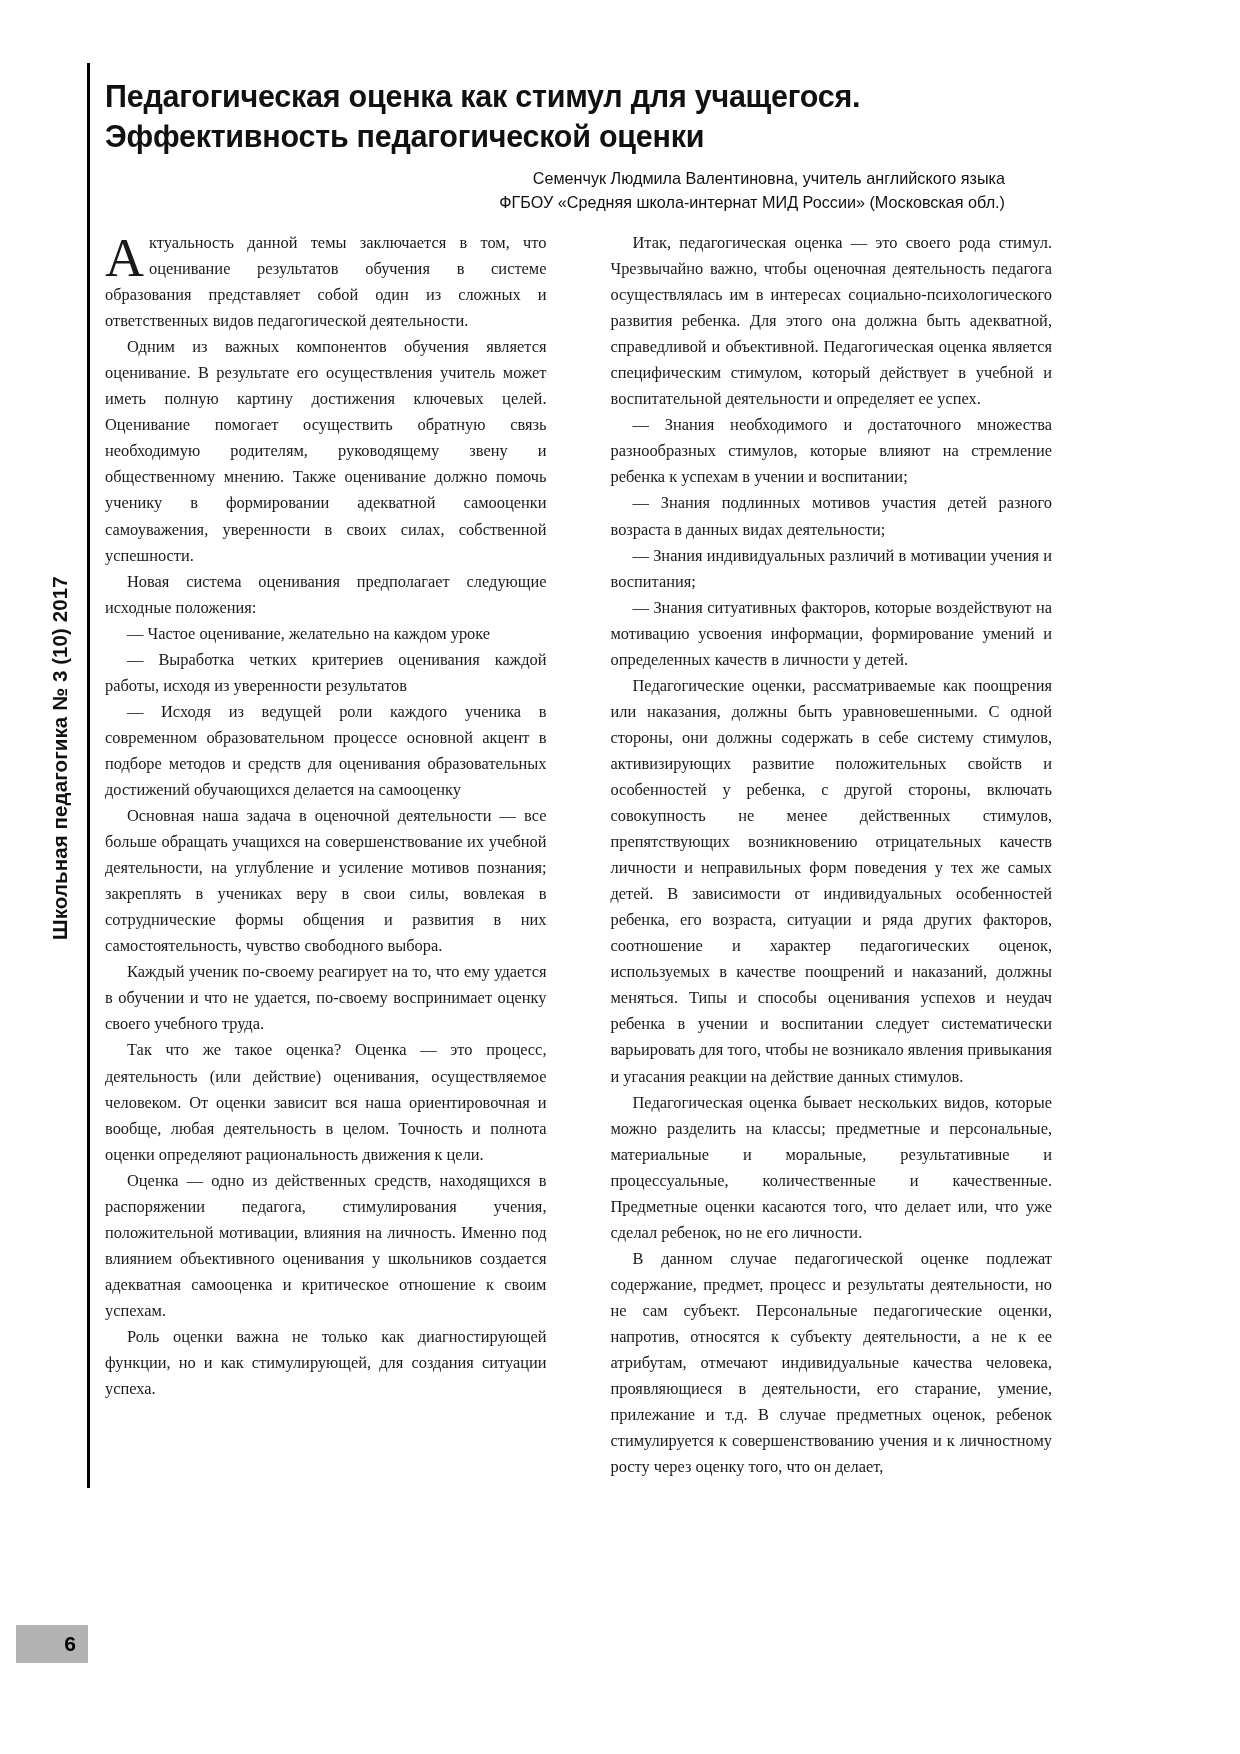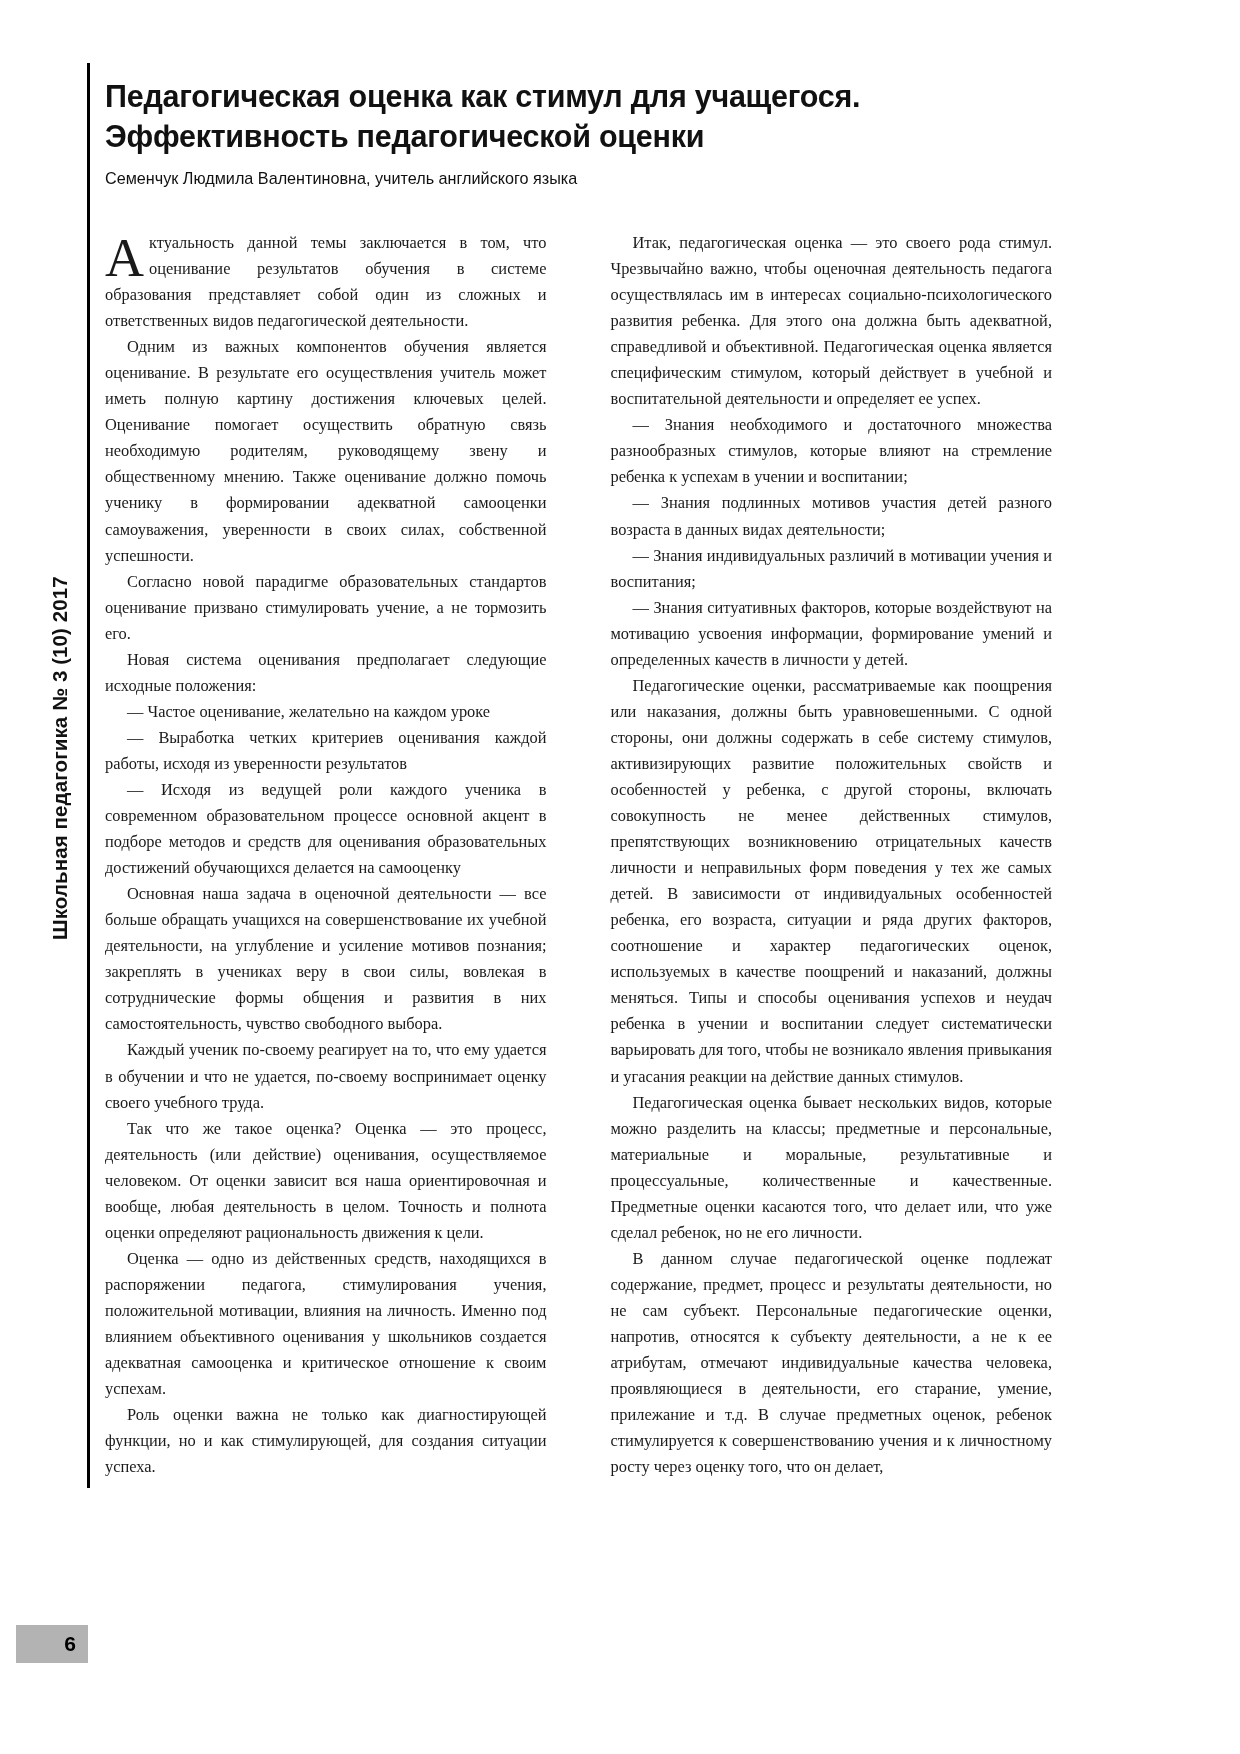"Семенчук Людмила Валентиновна, учитель" .byline .bl { text-align: none -> right }
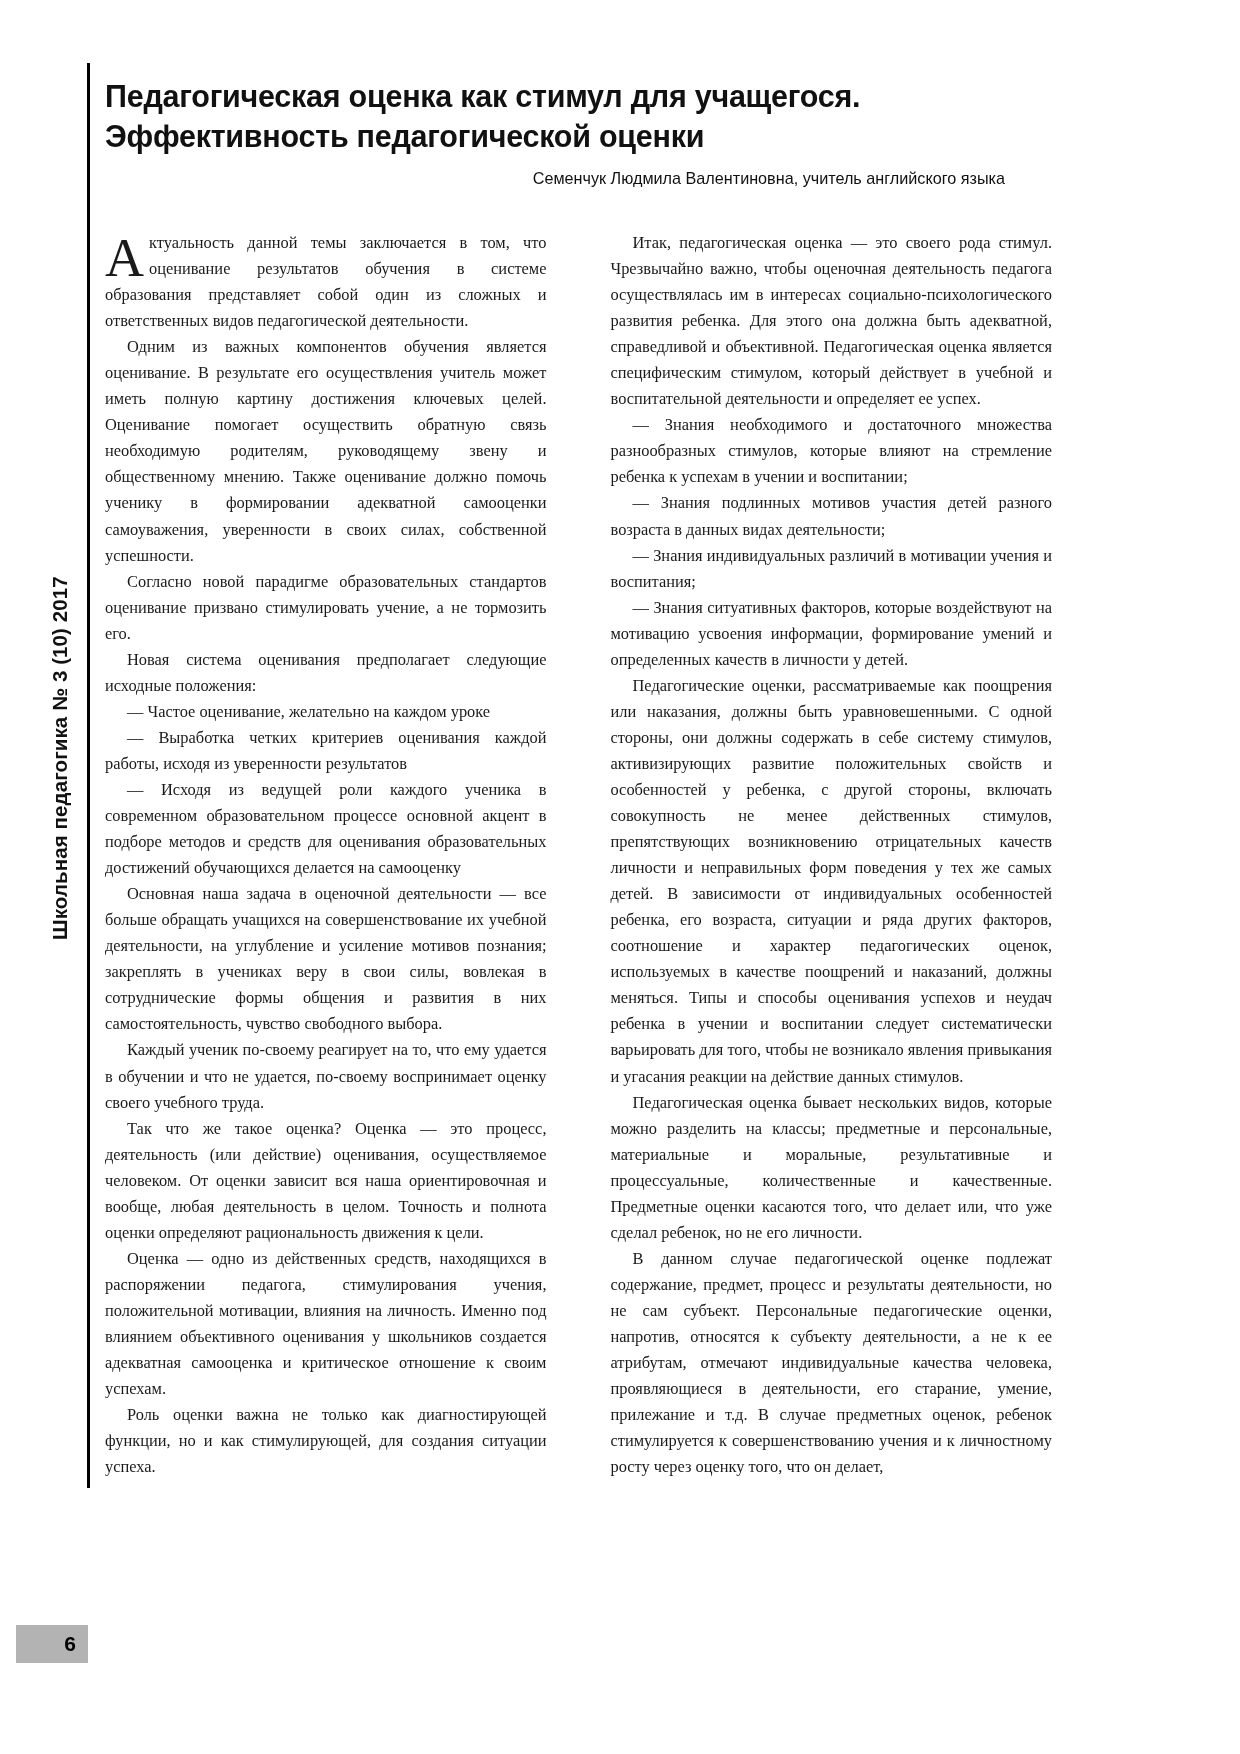"ФГБОУ «Средняя школа-интернат МИД" span.bl { html: none -> <span>ФГБОУ «Средняя школа-интернат МИД России» (Московская обл.)</span> }
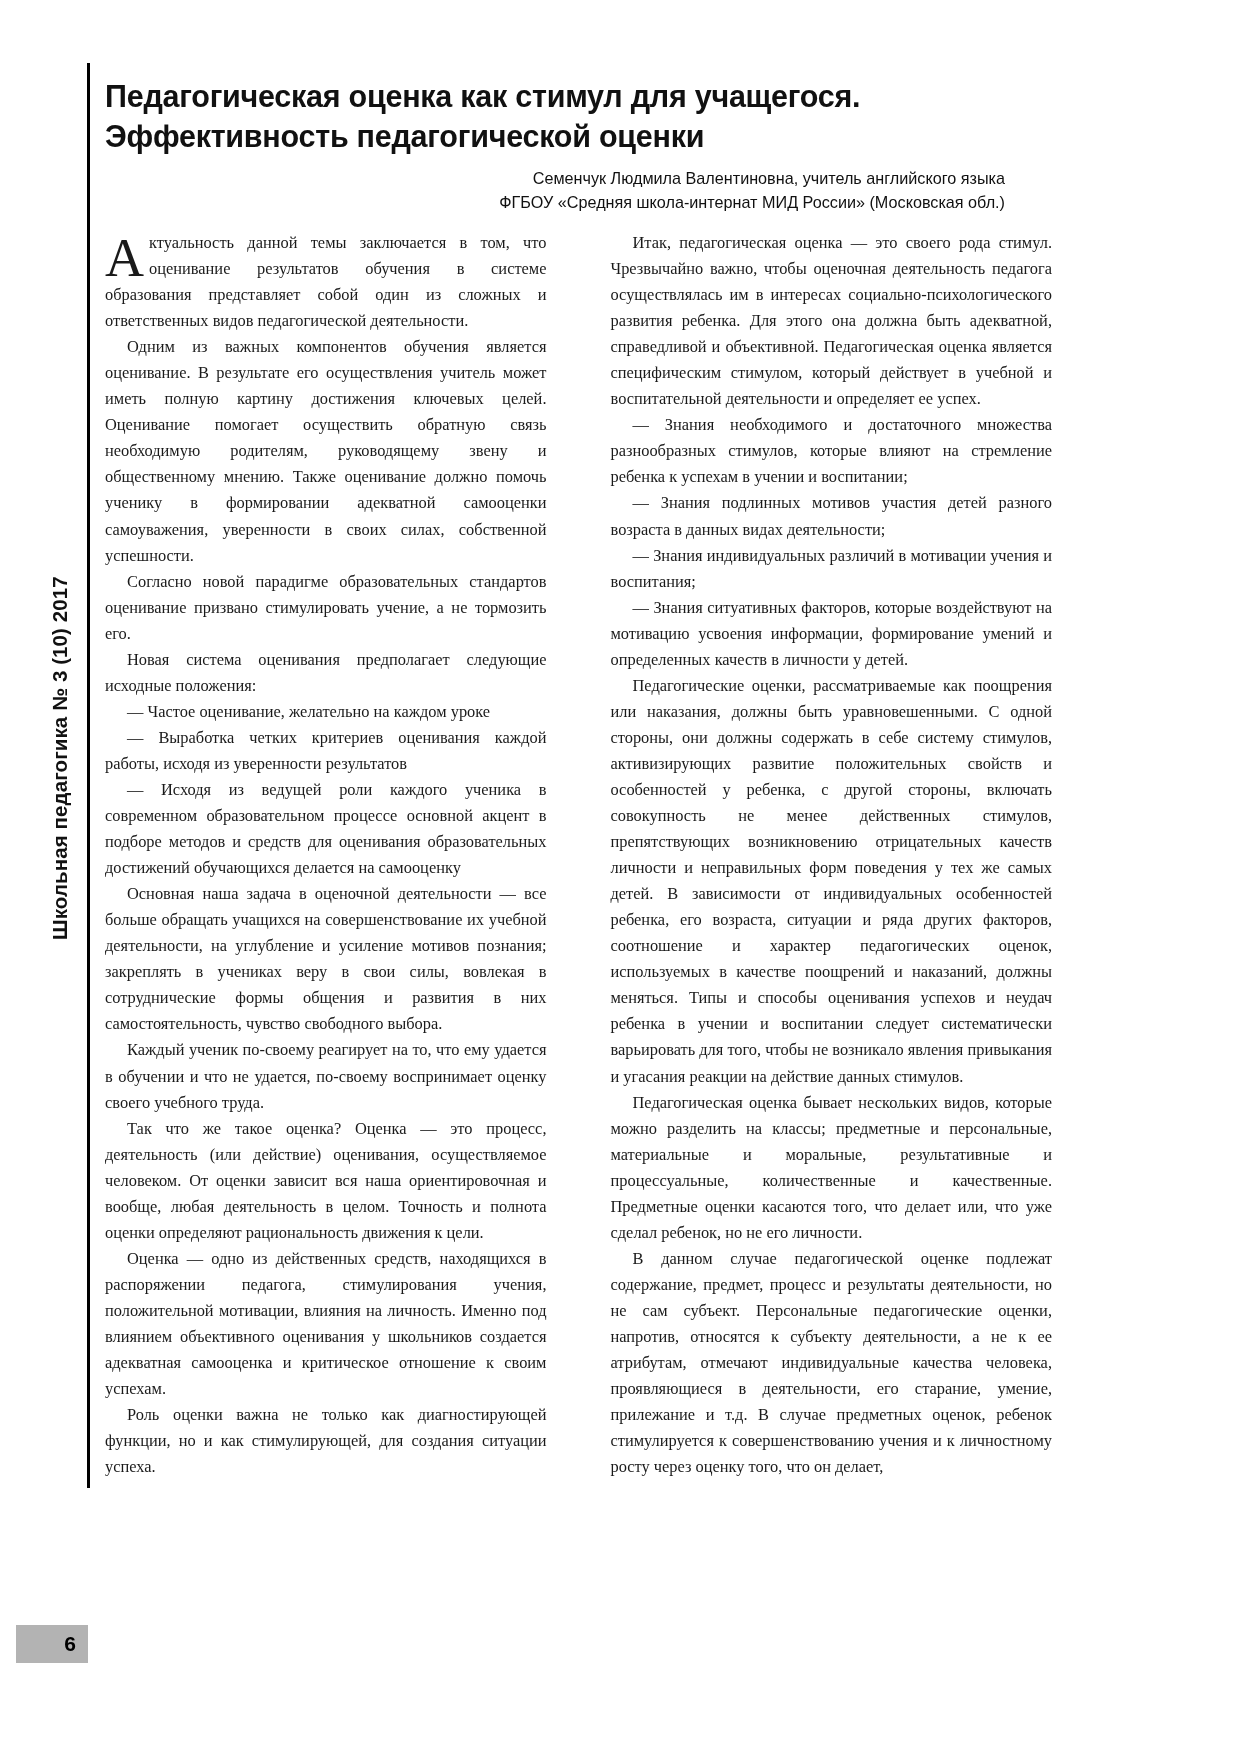"Согласно новой парадигме образовательных" p { html: <p>Согласно новой парадигме образовательных стандартов оценивание призвано стимулировать учение, а не тормозить его.</p> -> none }
